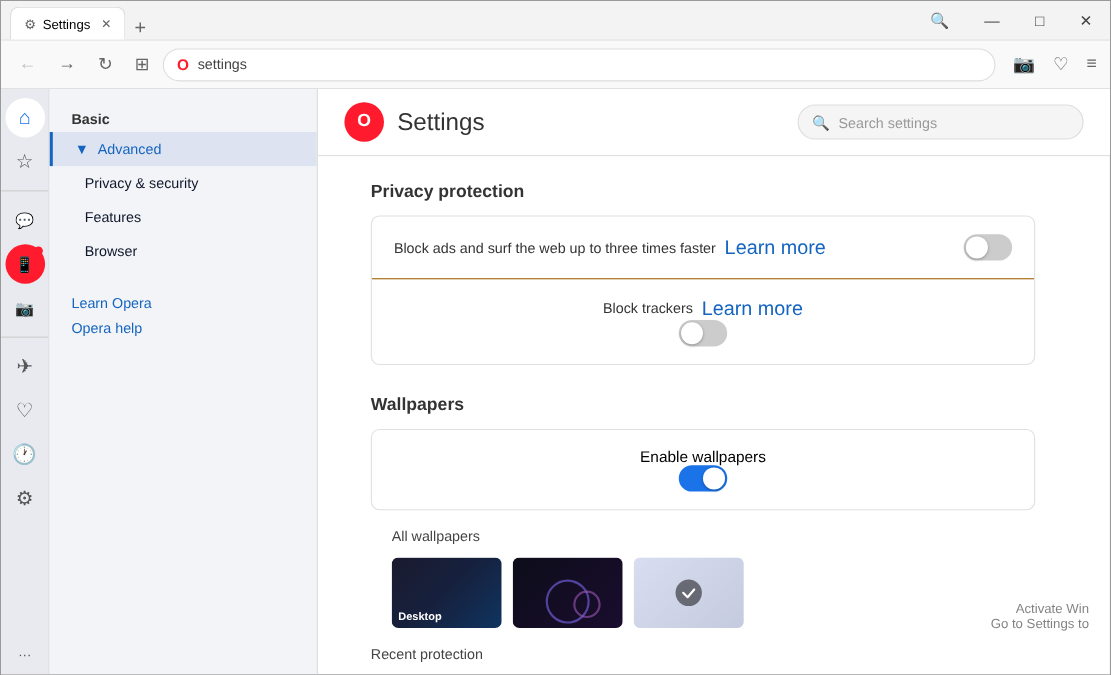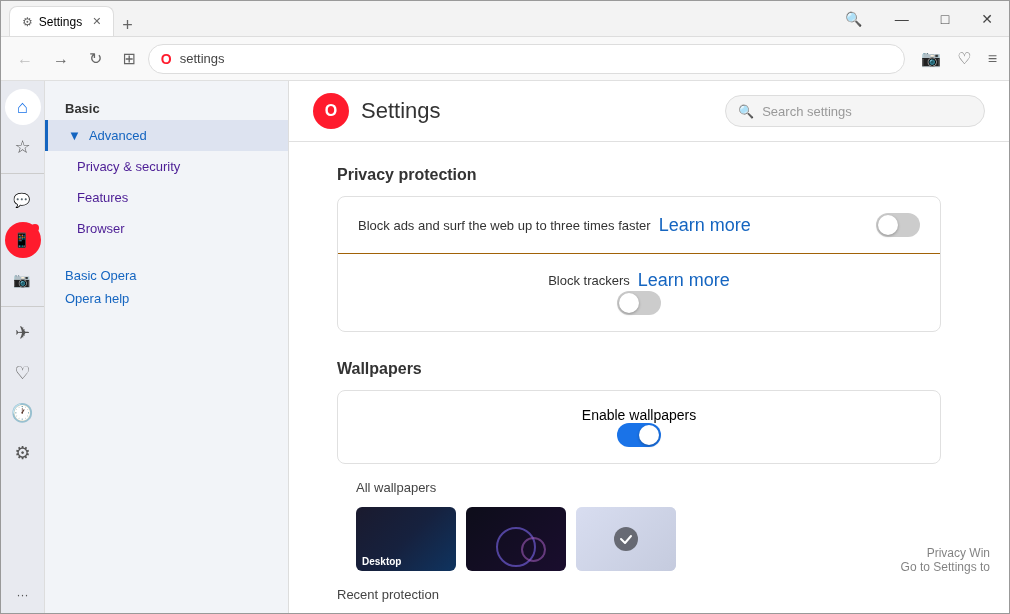"Privacy & security" .nav-item { color: #4c1d95 -> #0f172a }
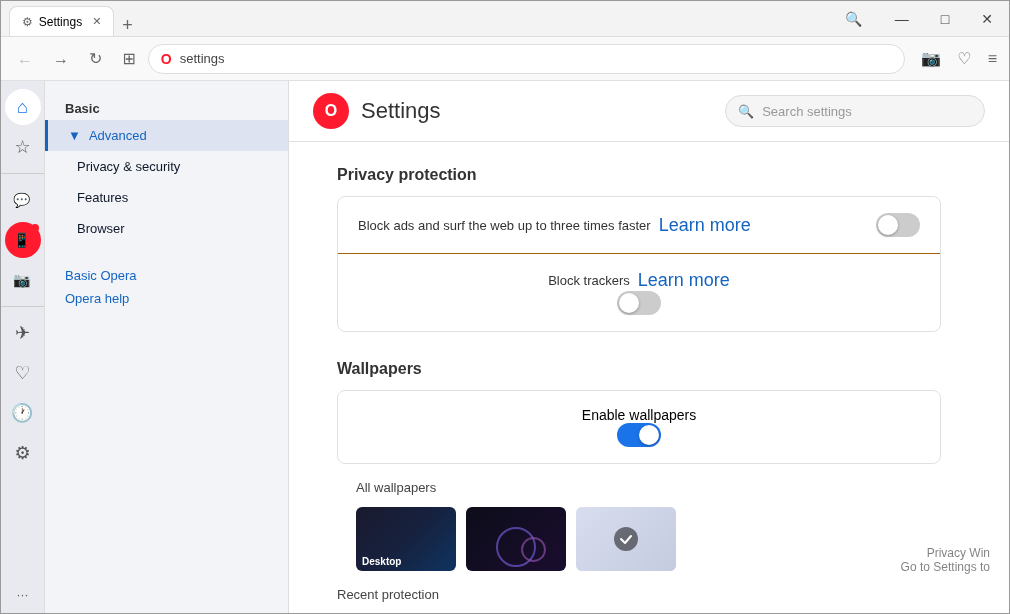"Basic Opera" a.nav-link { text: Basic -> Learn }
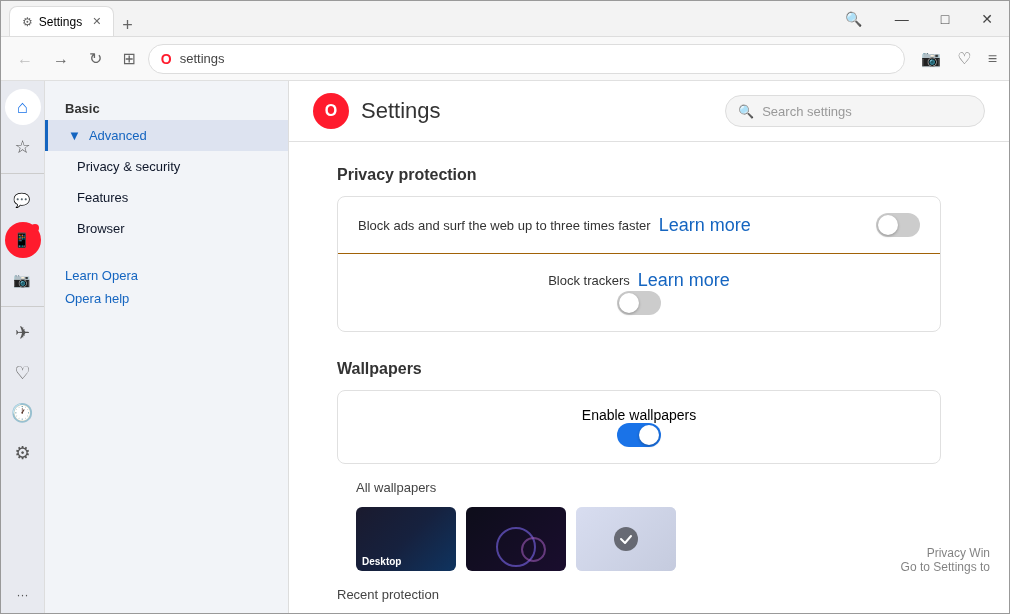"Privacy Win" div { text: Privacy -> Activate }
